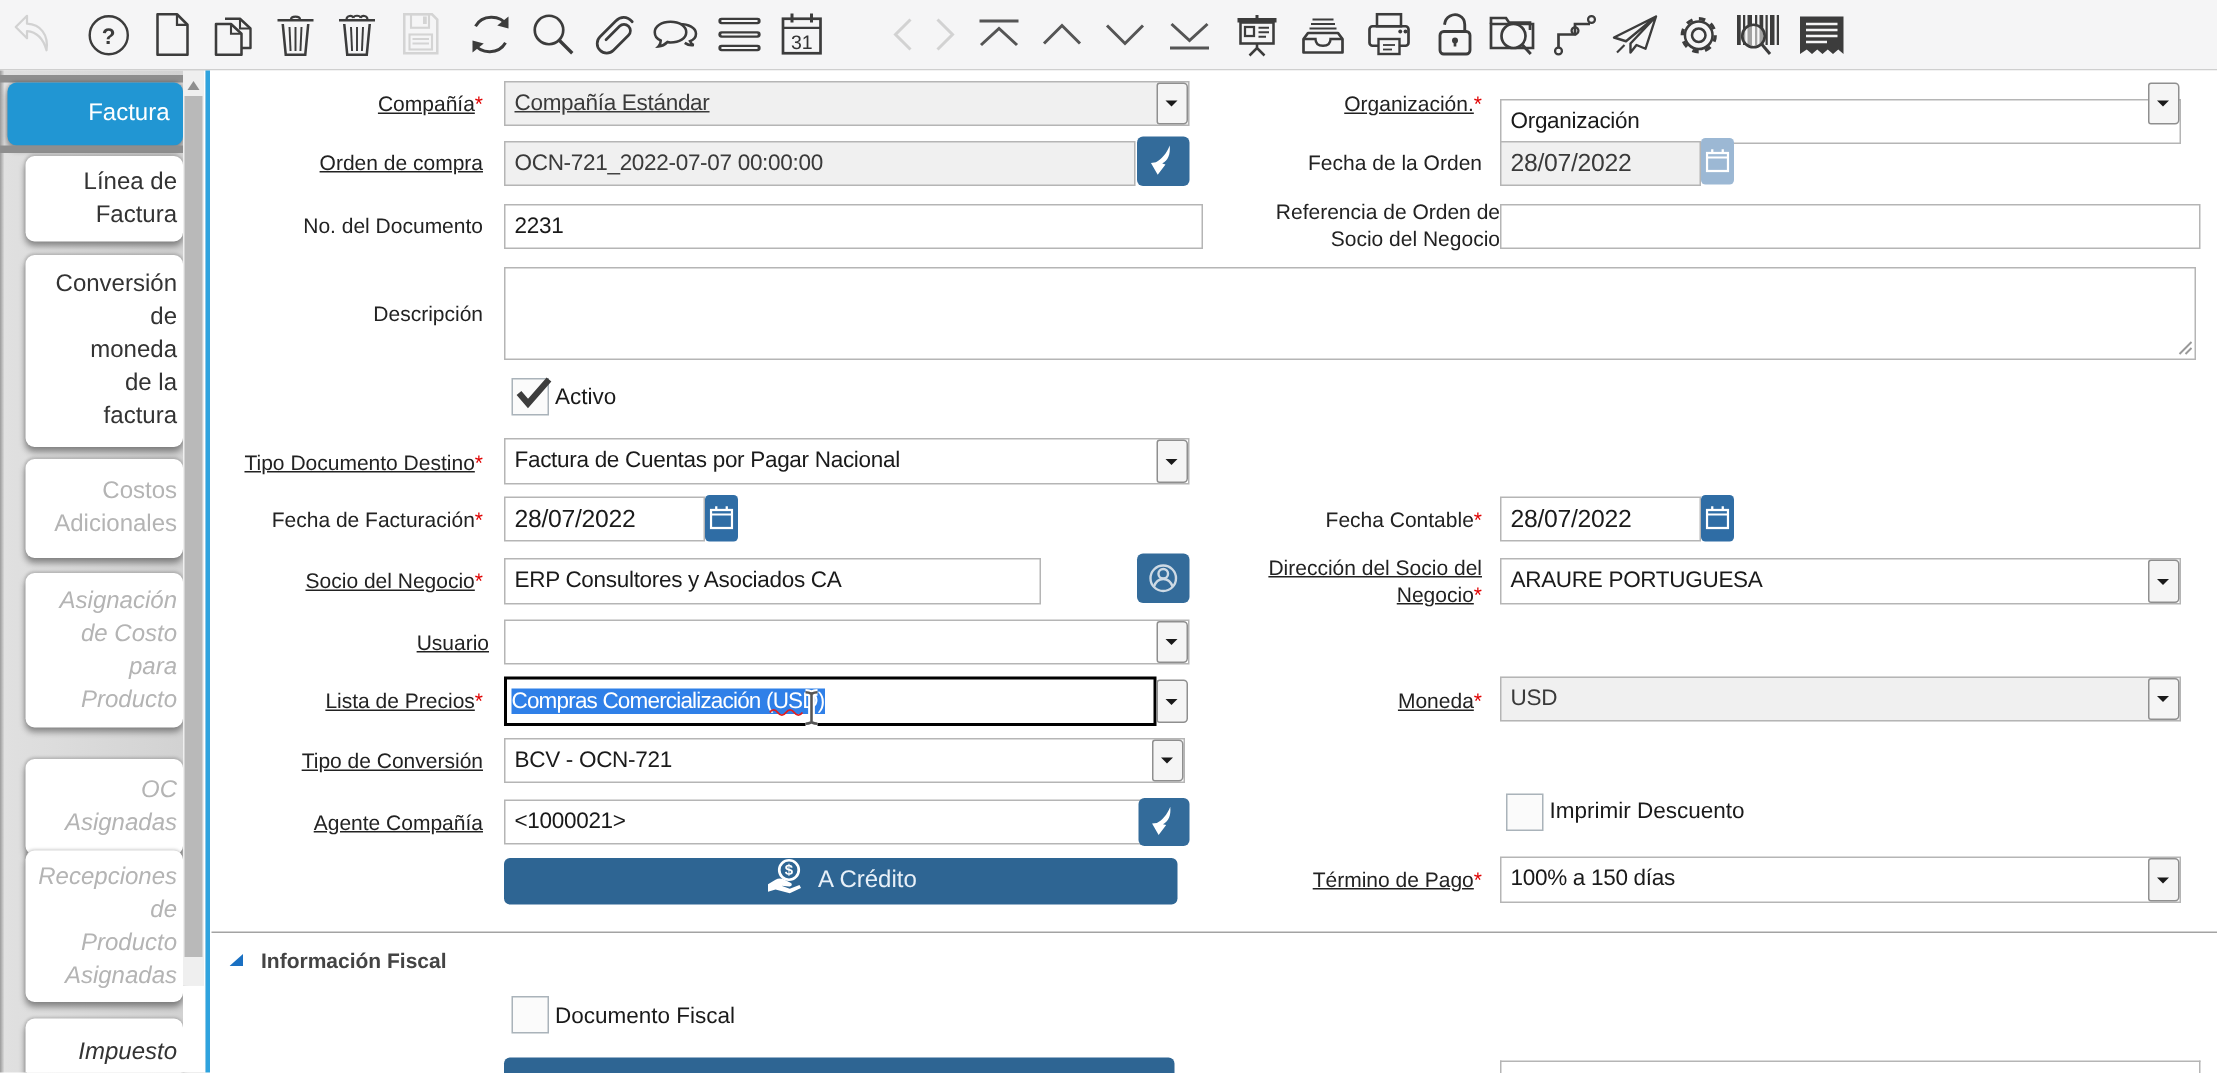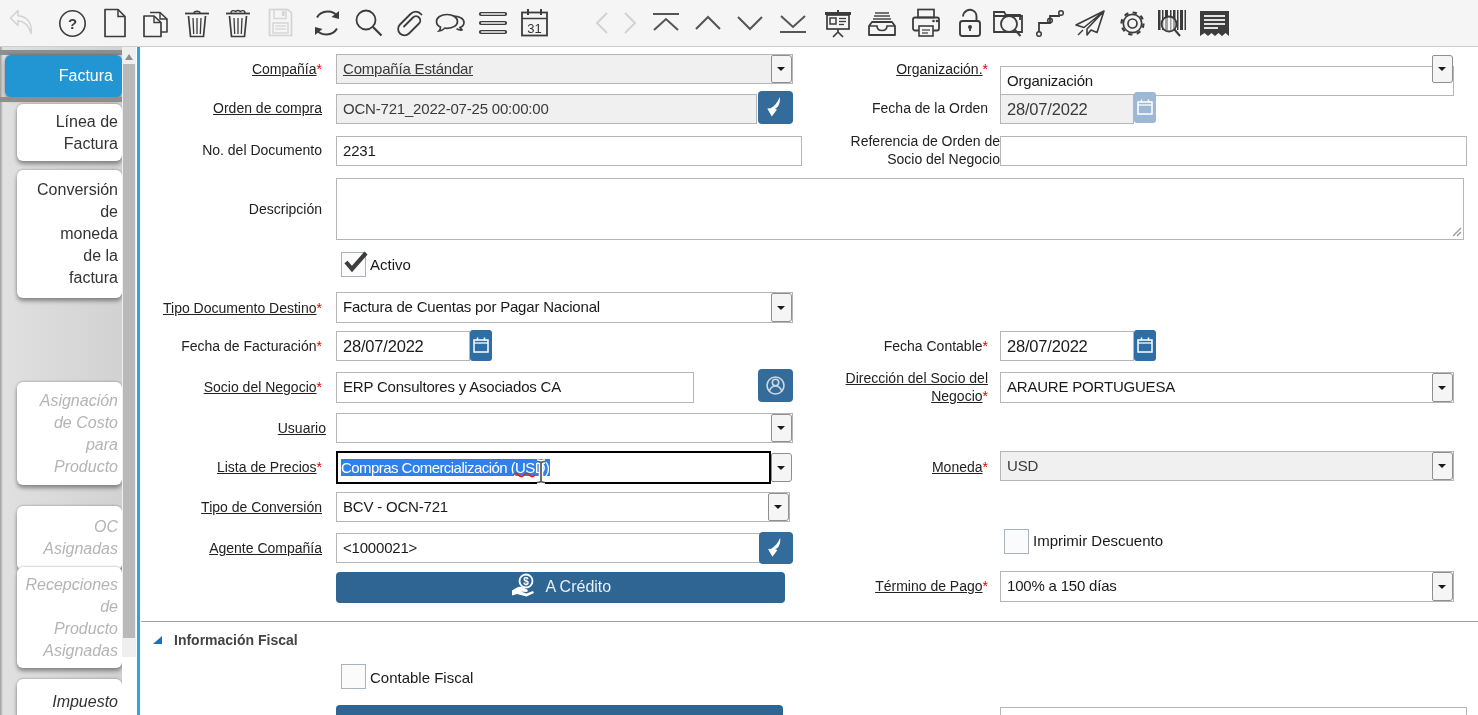"OCN-721_2022-07-25 00:00:00" div.fld { text: 2022-07-25 -> 2022-07-07 }
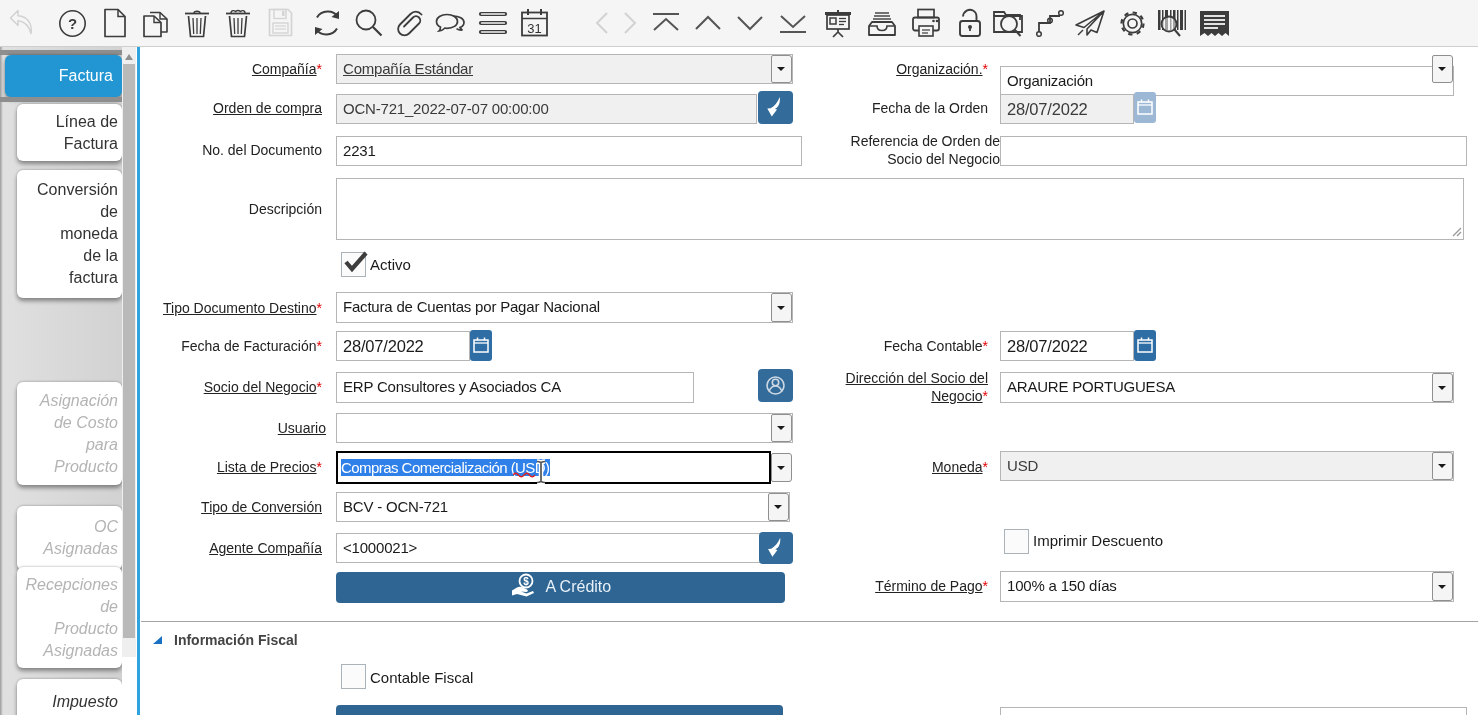"Costos" div.vtab { html: none -> <div>Costos<br>Adicionales</div> }
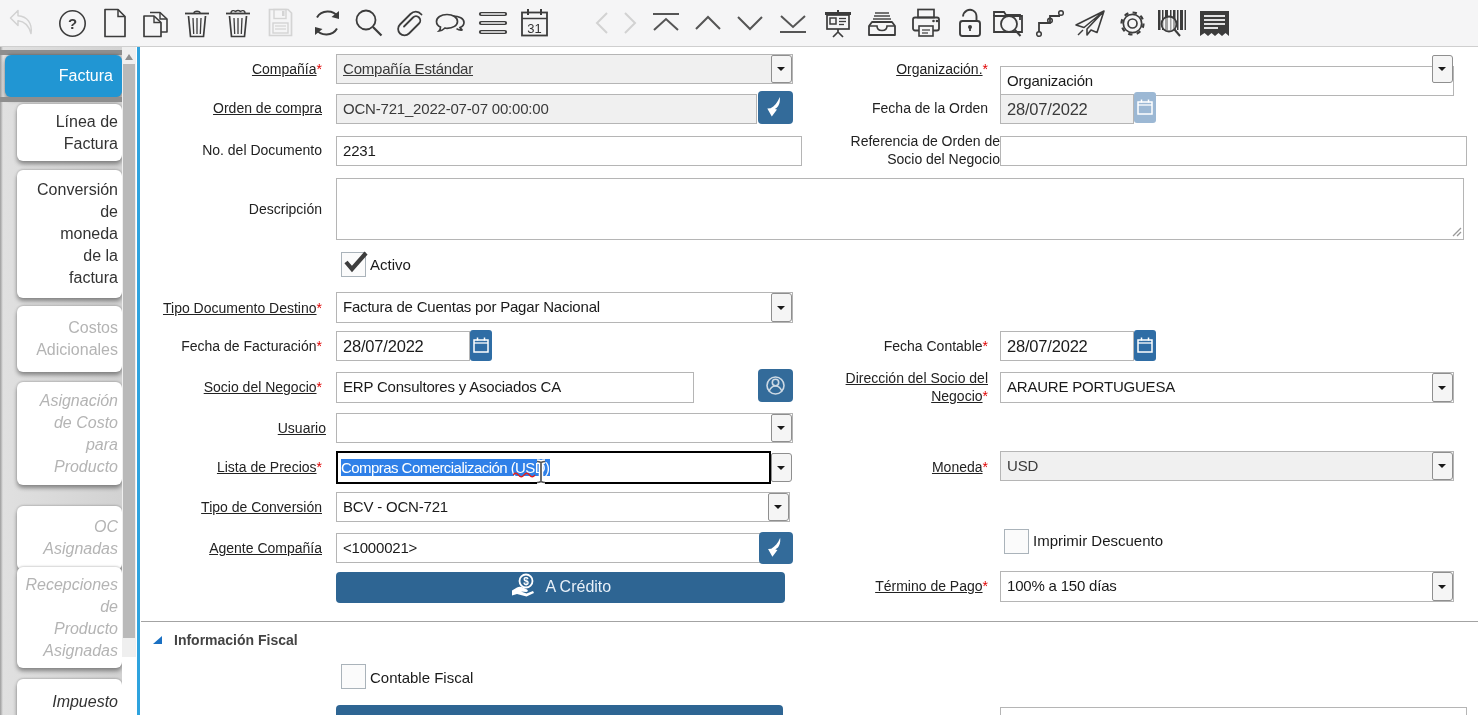"Contable Fiscal" div.cblbl { text: Contable -> Documento }
